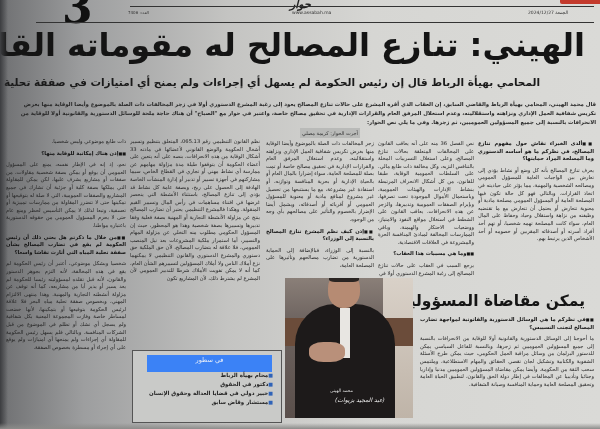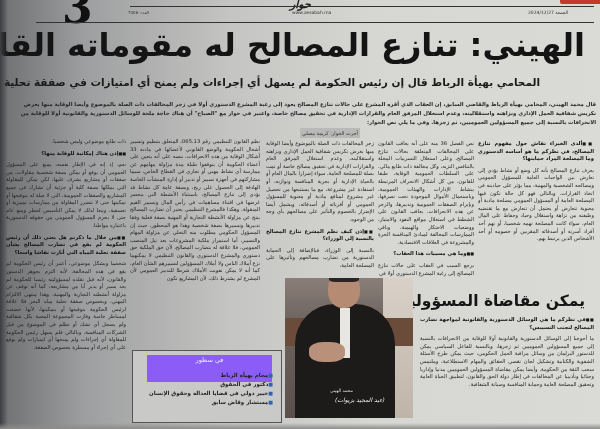"في سطور" .box-title { background: #8b5cf6 -> #3b82f6; height: 27px -> 17px }
